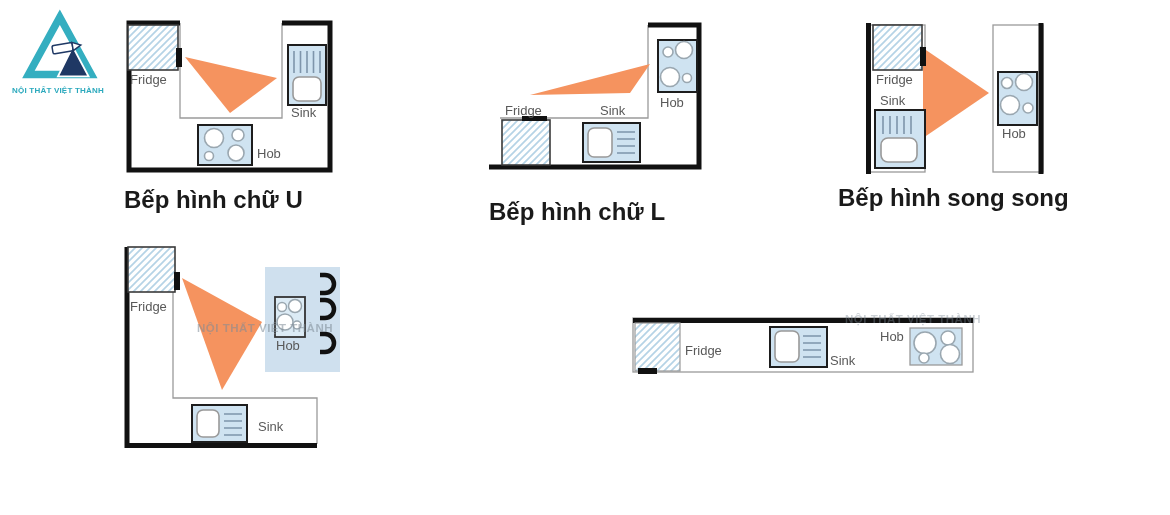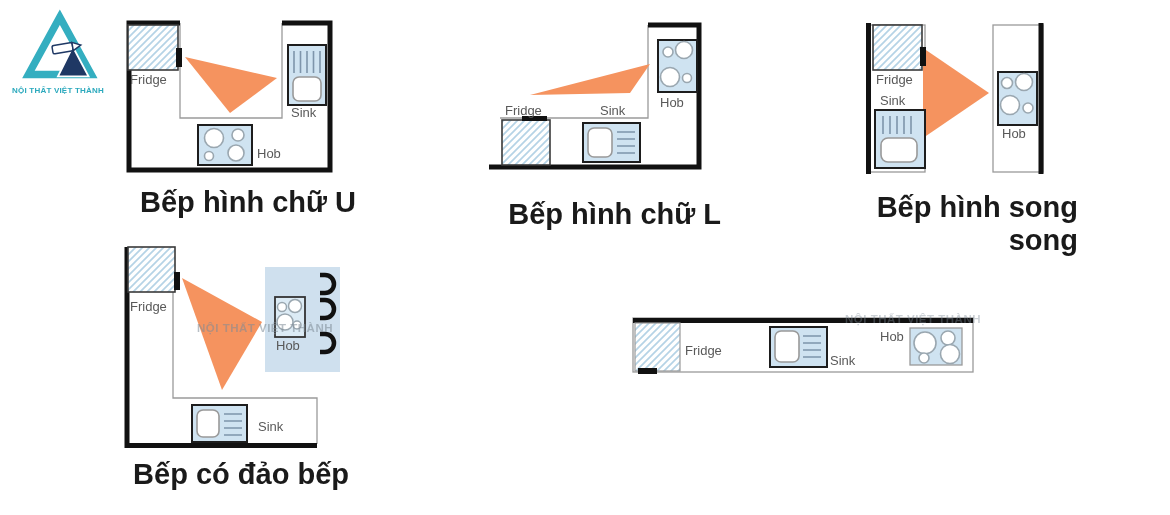"Bếp hình chữ U" .caption { font-size: 29px -> 24px; text-align: right -> left }
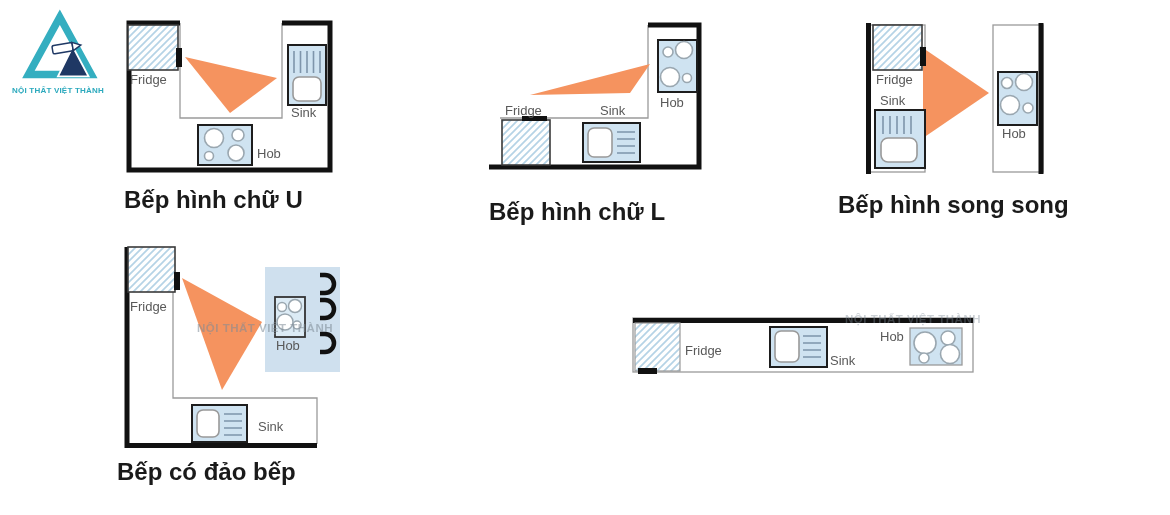"Bếp hình song song" div.caption { top: 191px -> 184px }
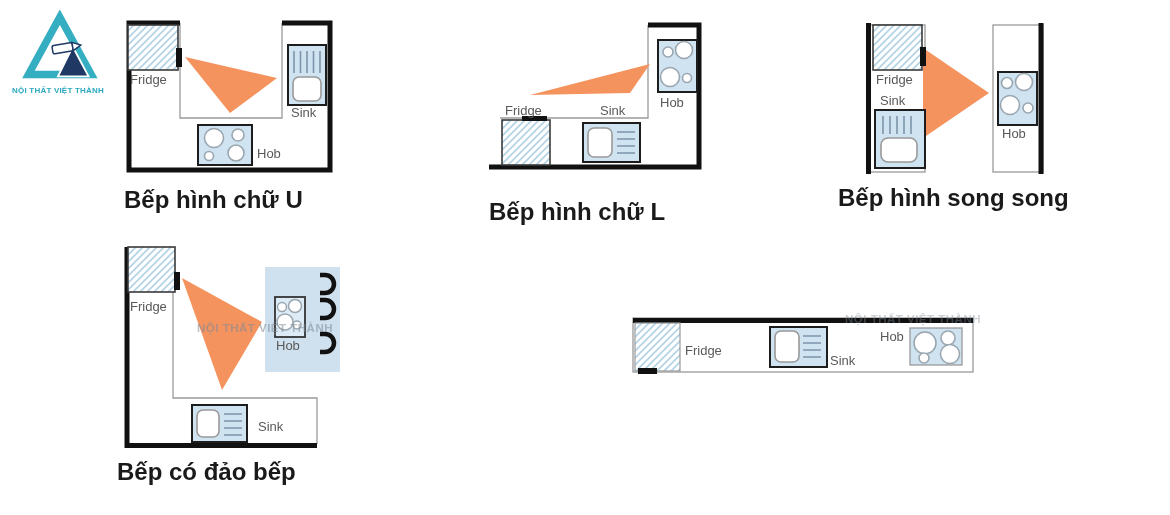"Bếp có đảo bếp" div.caption { html: <div>Bếp có đảo bếp</div> -> none }
